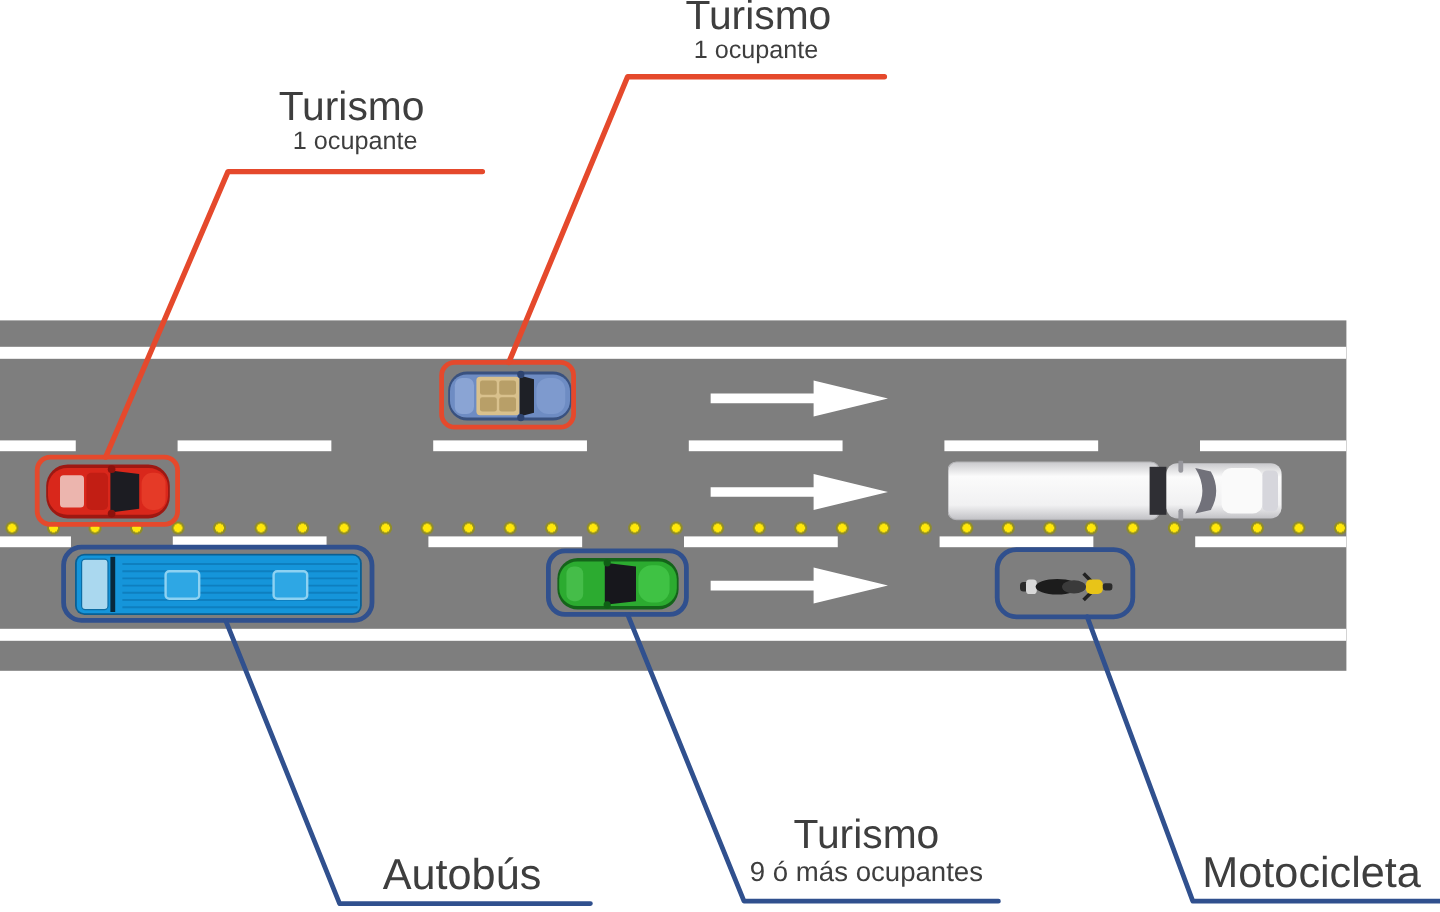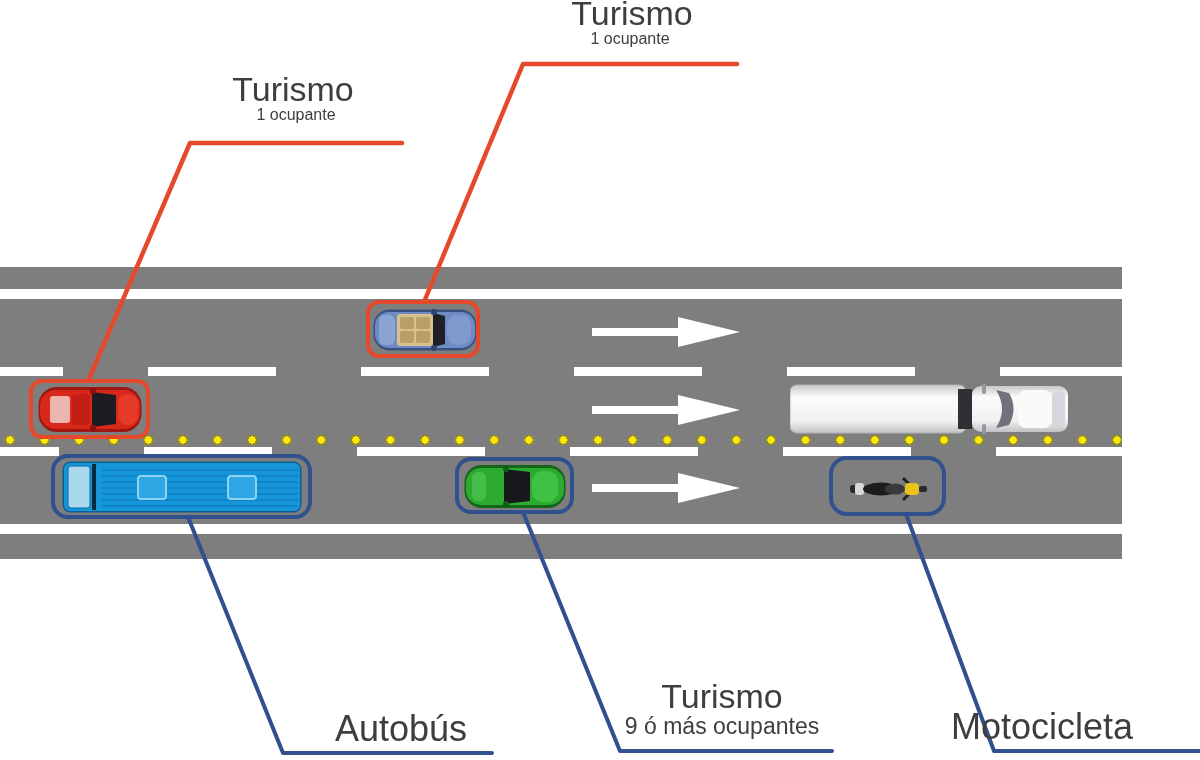"1 ocupante" .lbl-sub { font-size: 16px -> 21px }
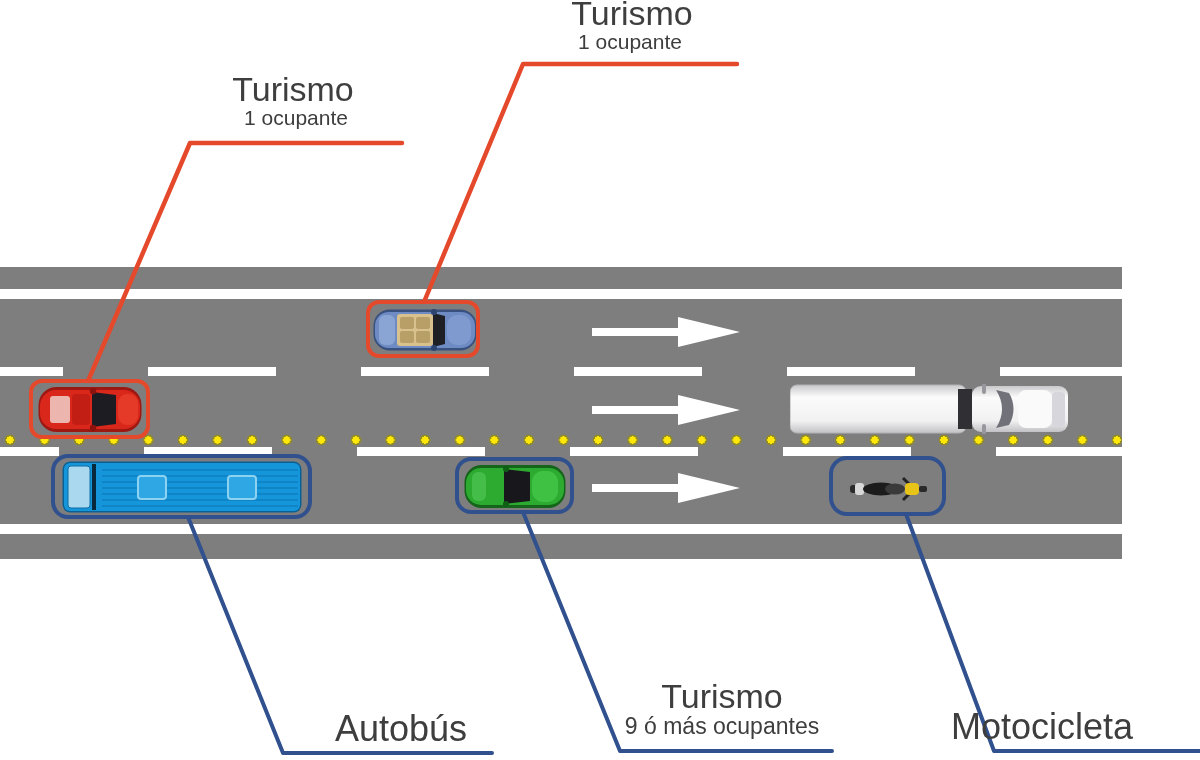"Autobús" .p-l3 { left: 401px -> 385px }
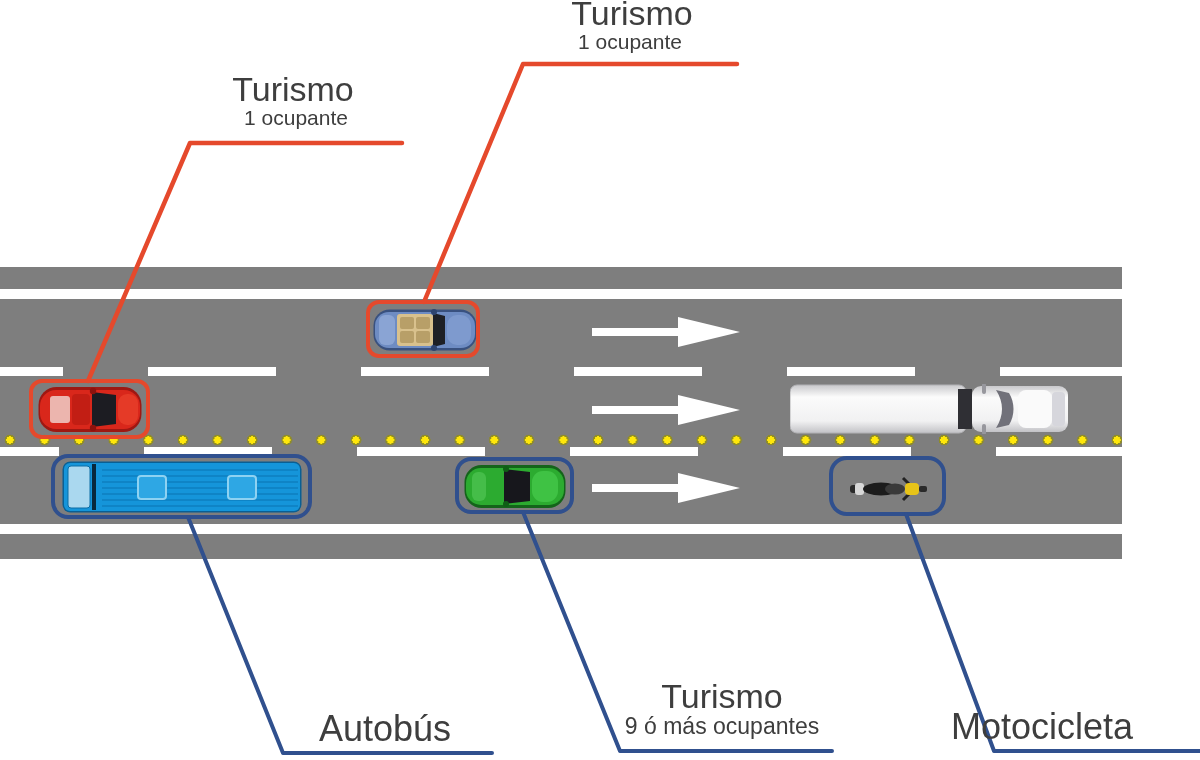"Motocicleta" .p-l5 { left: 1042px -> 1093px }
